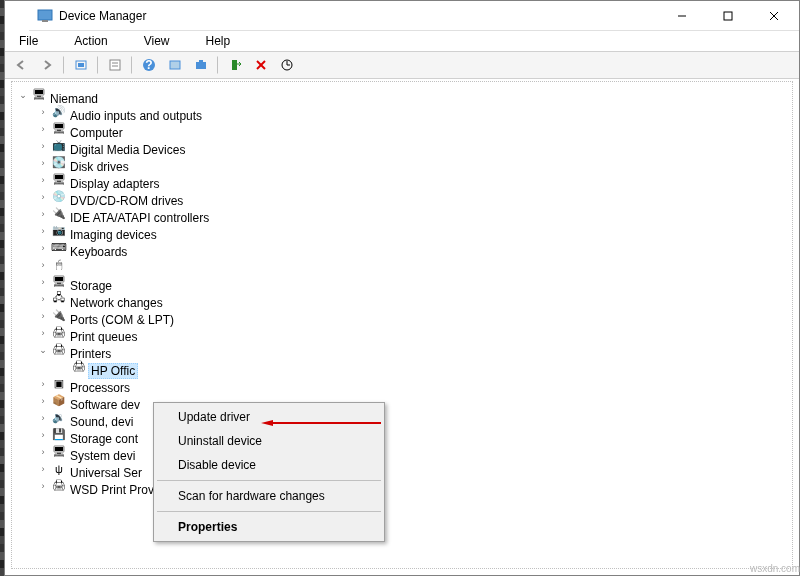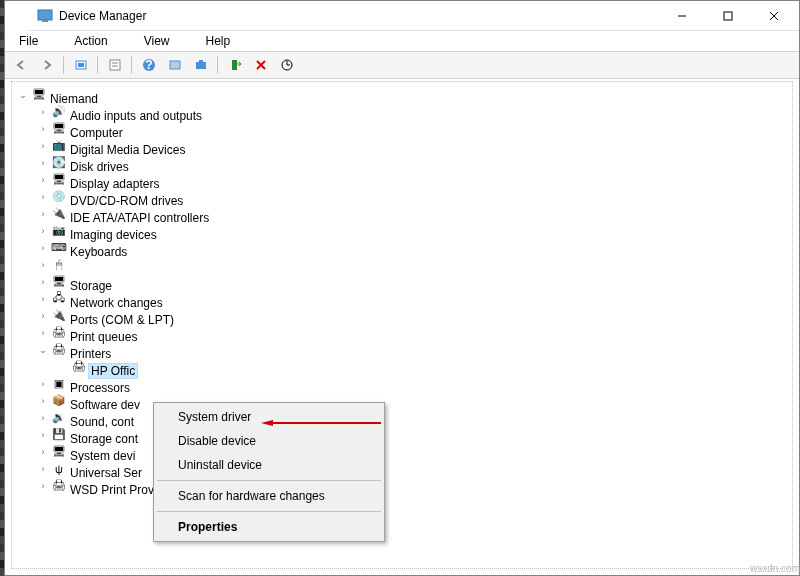"Sound, cont" span.node-label { text: cont -> devi }
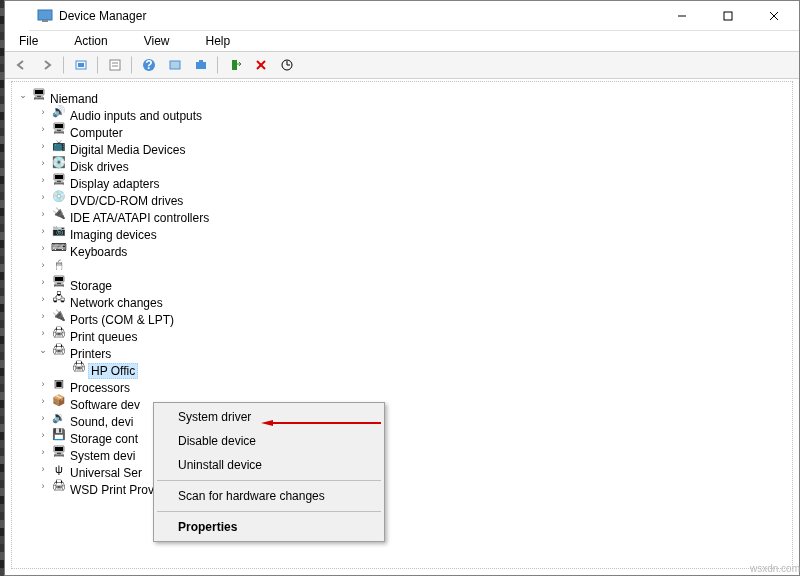"System driver" div.cm-item { text: System -> Update }
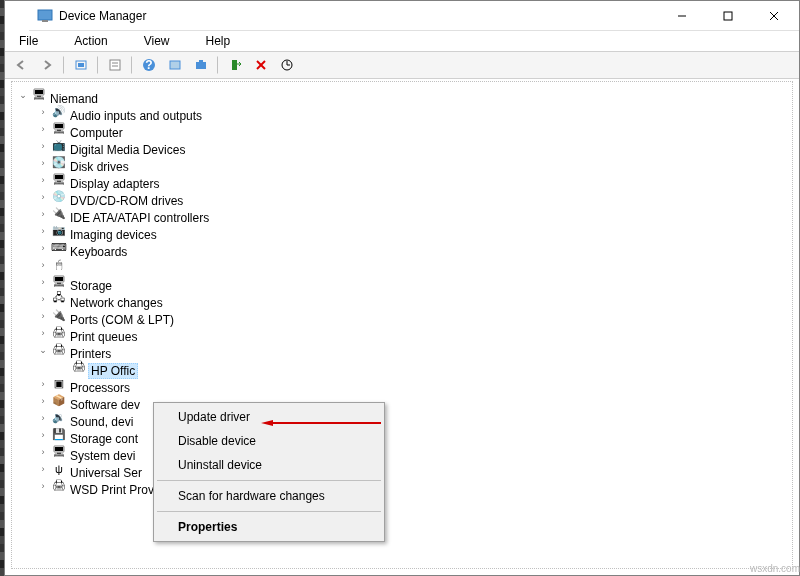"Disable device" div.cm-item { order: before "Uninstall device" -> after "Uninstall device" }
